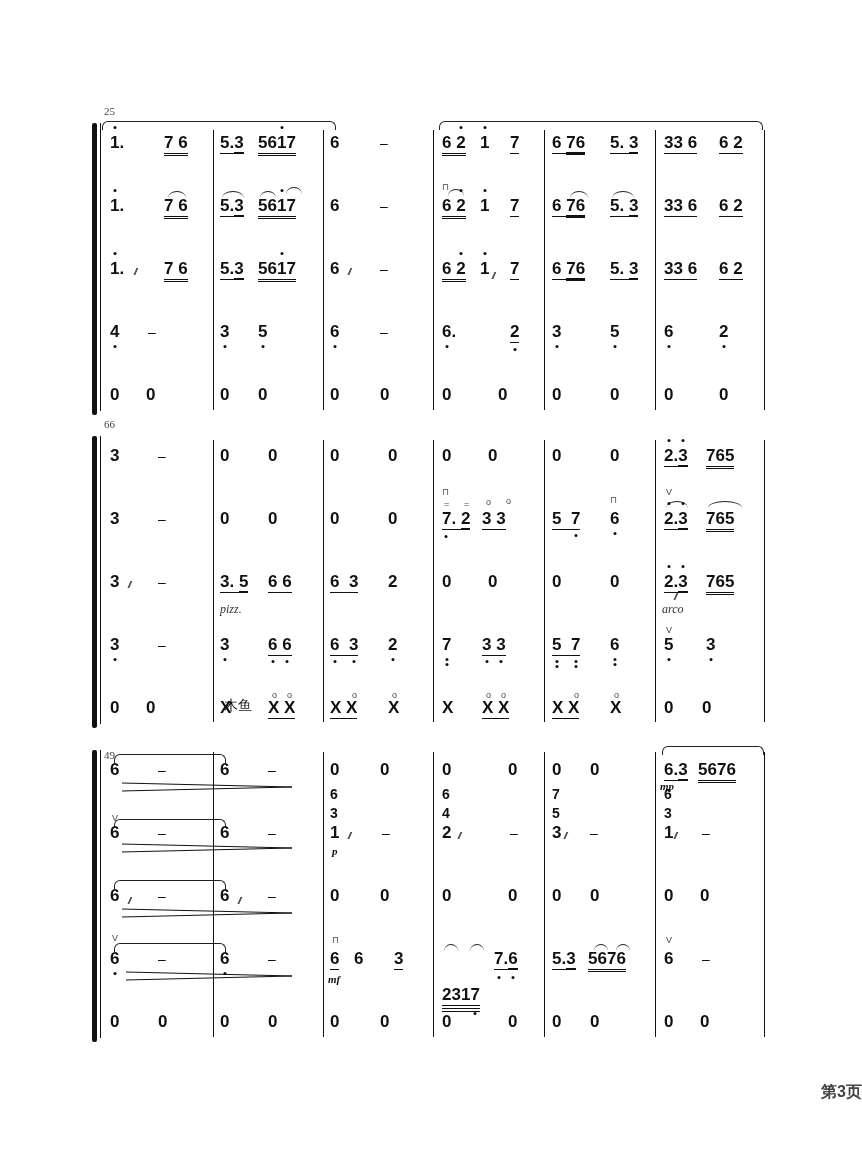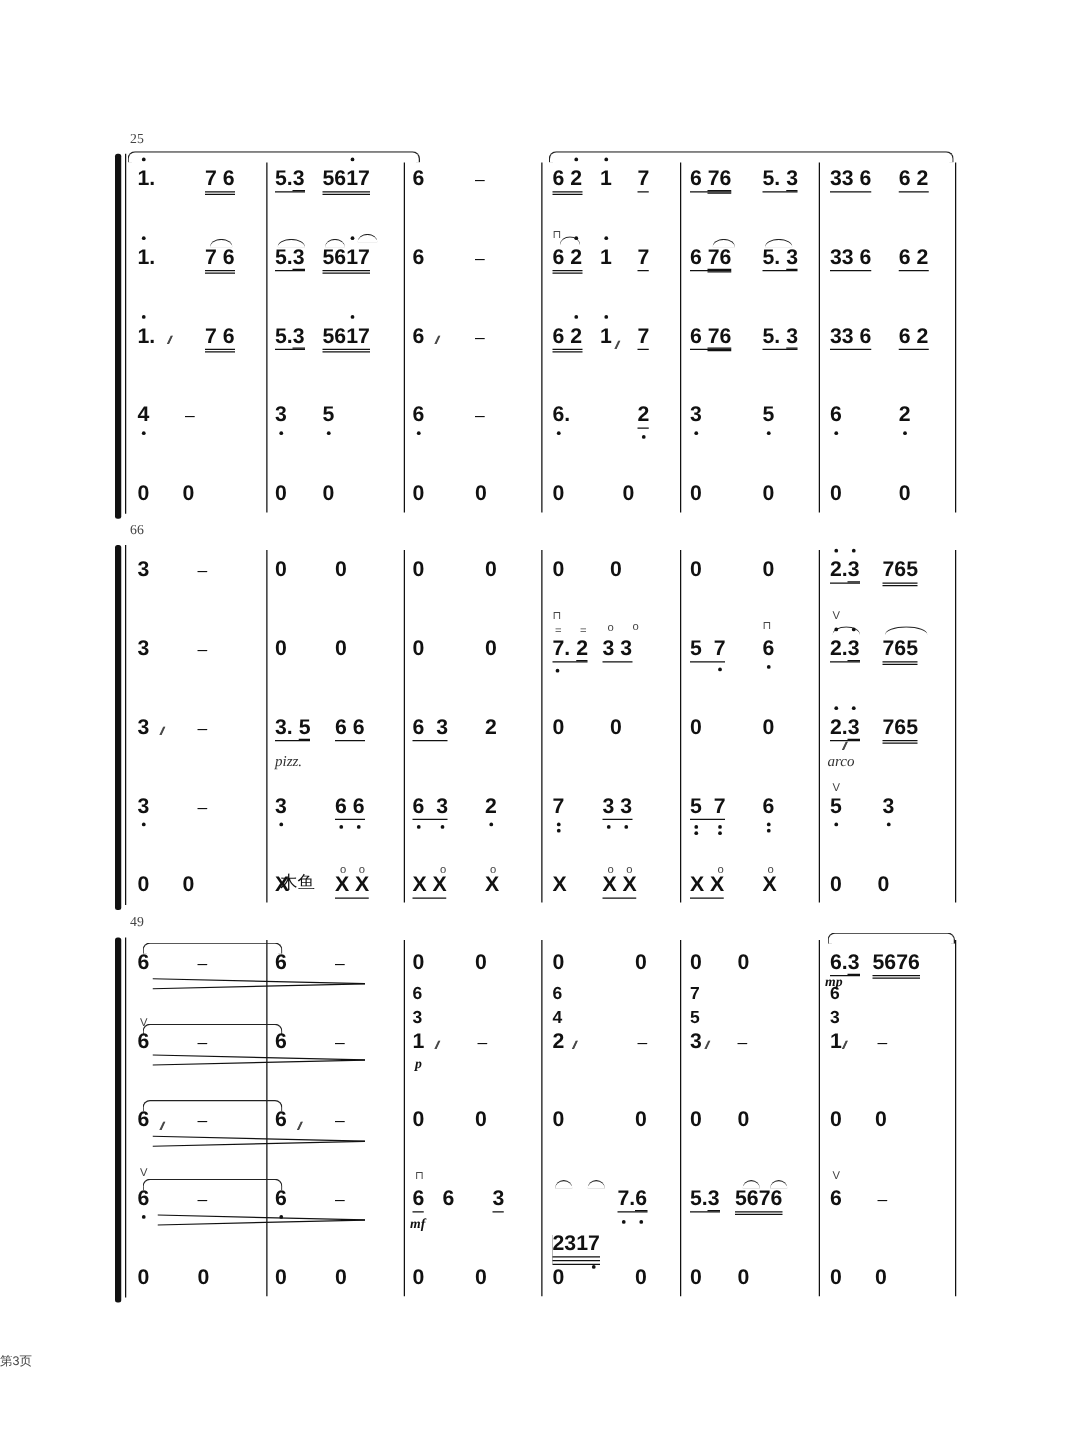"49" span.measure-num { top: 0 -> 17px }
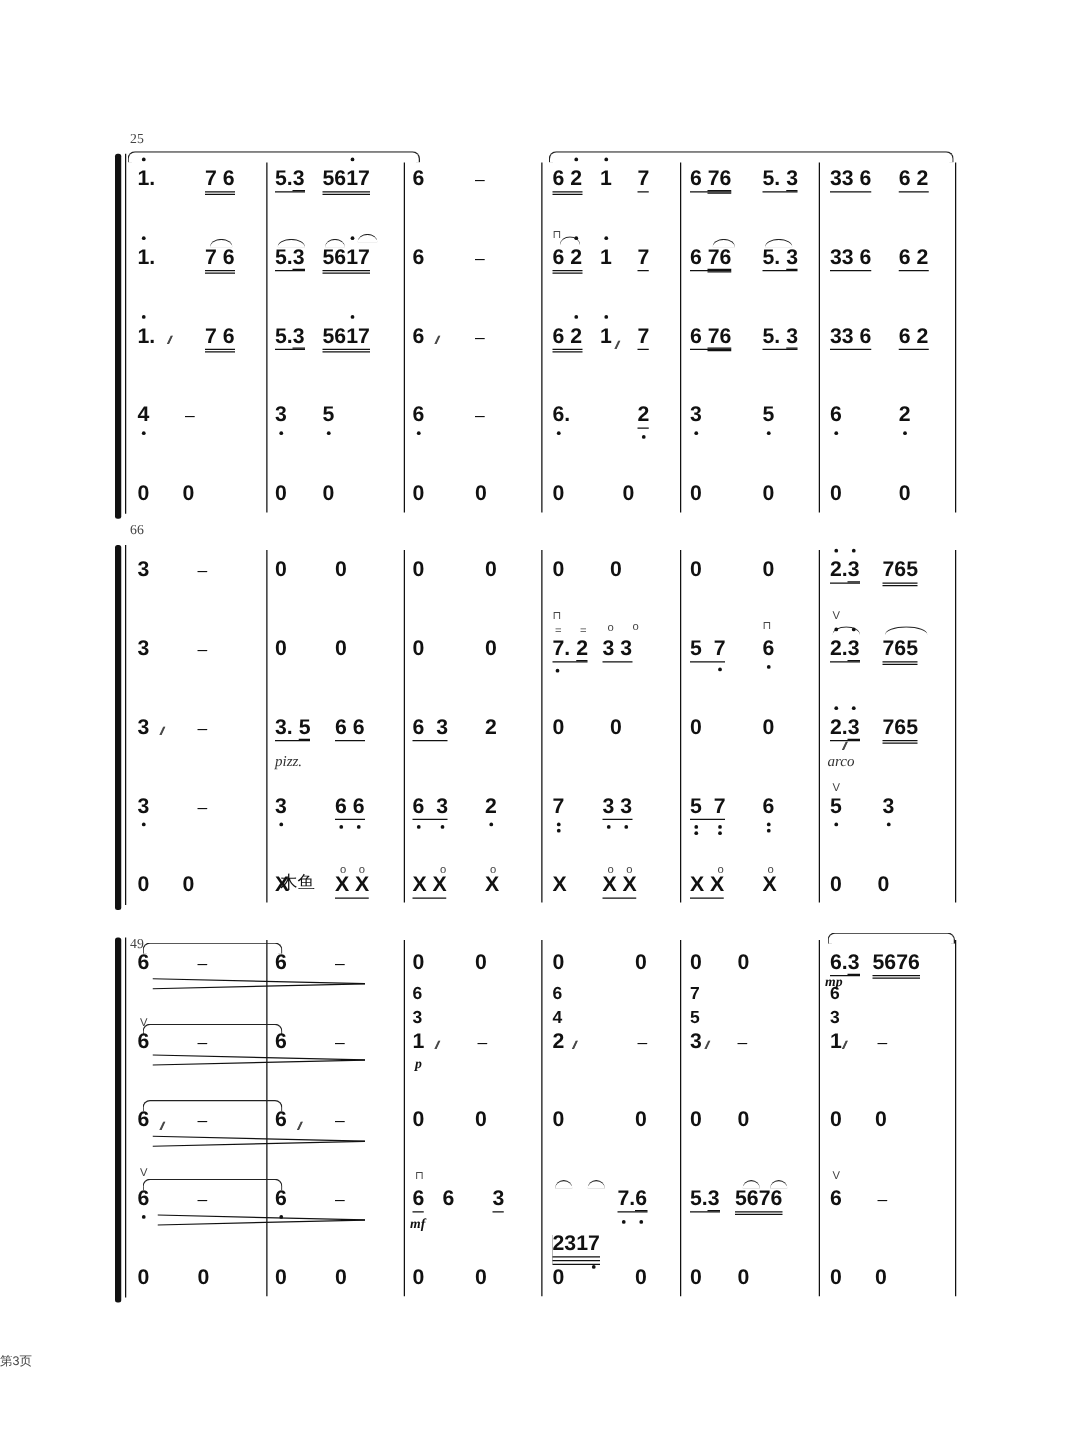"第3页" .footer { font-size: 10px -> 16px; font-weight: none -> bold; text-align: left -> right }
